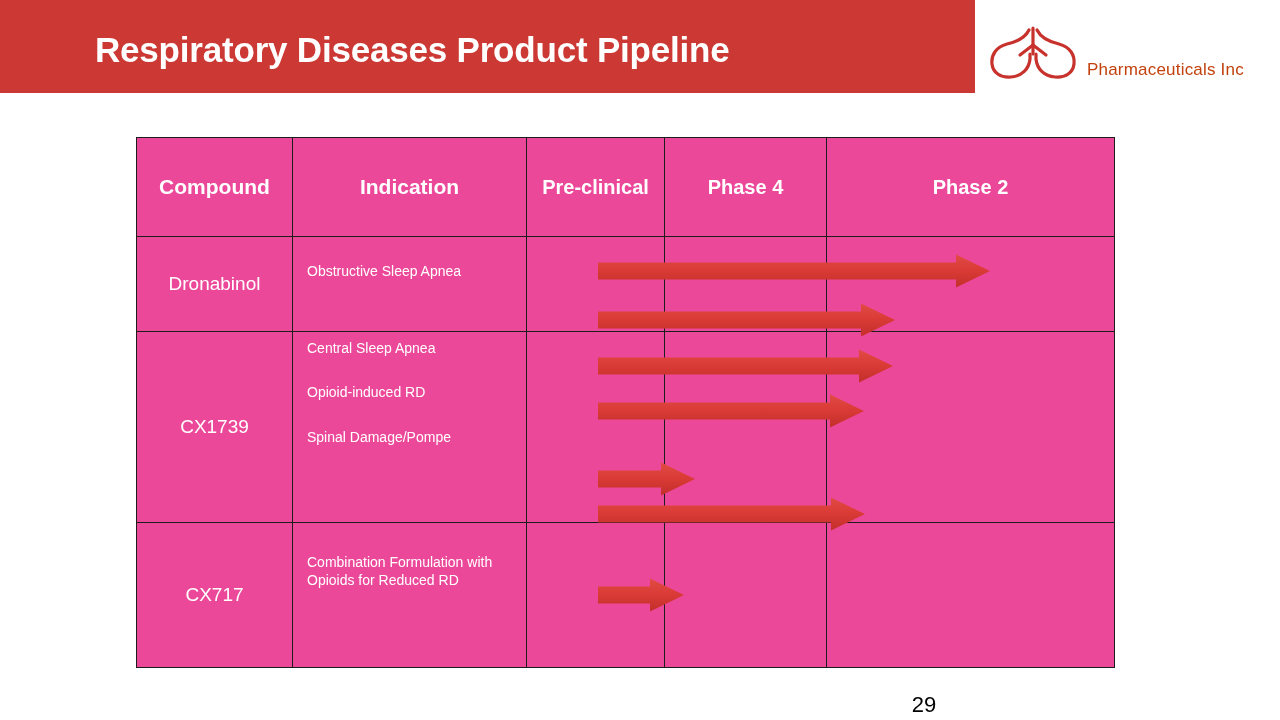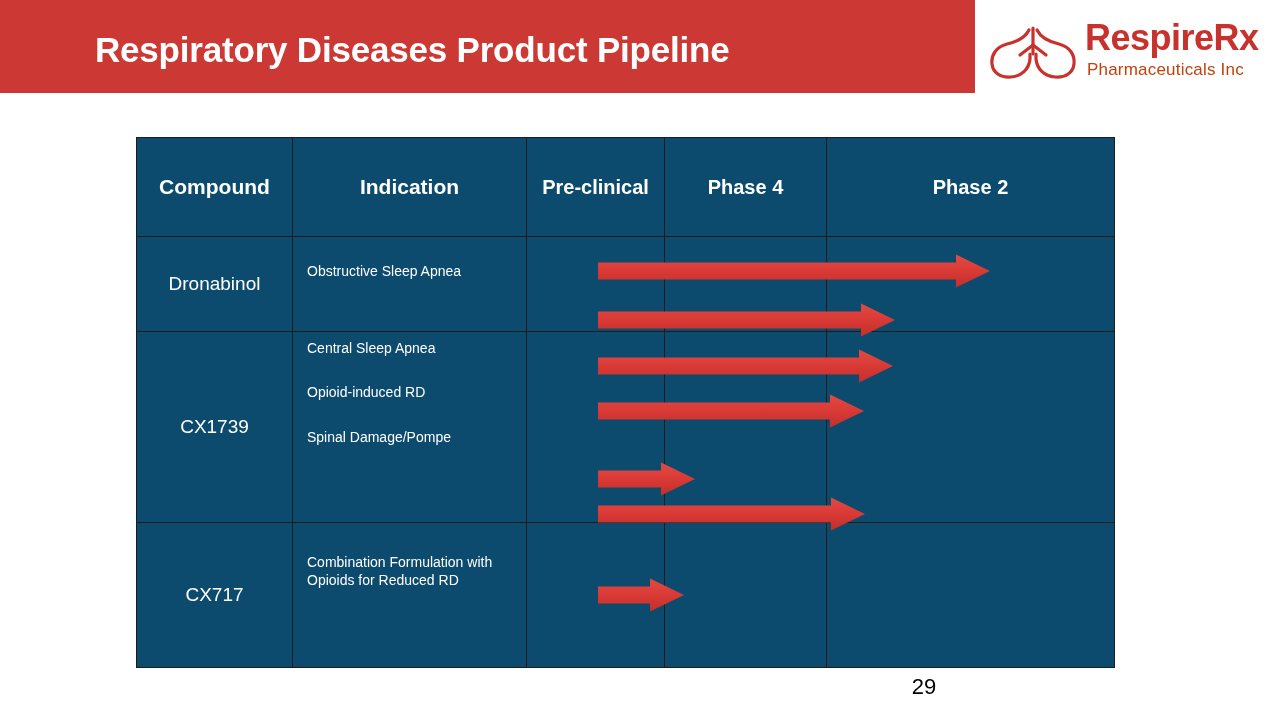"RespireRx" div { html: <div>RespireRx</div> -> none }
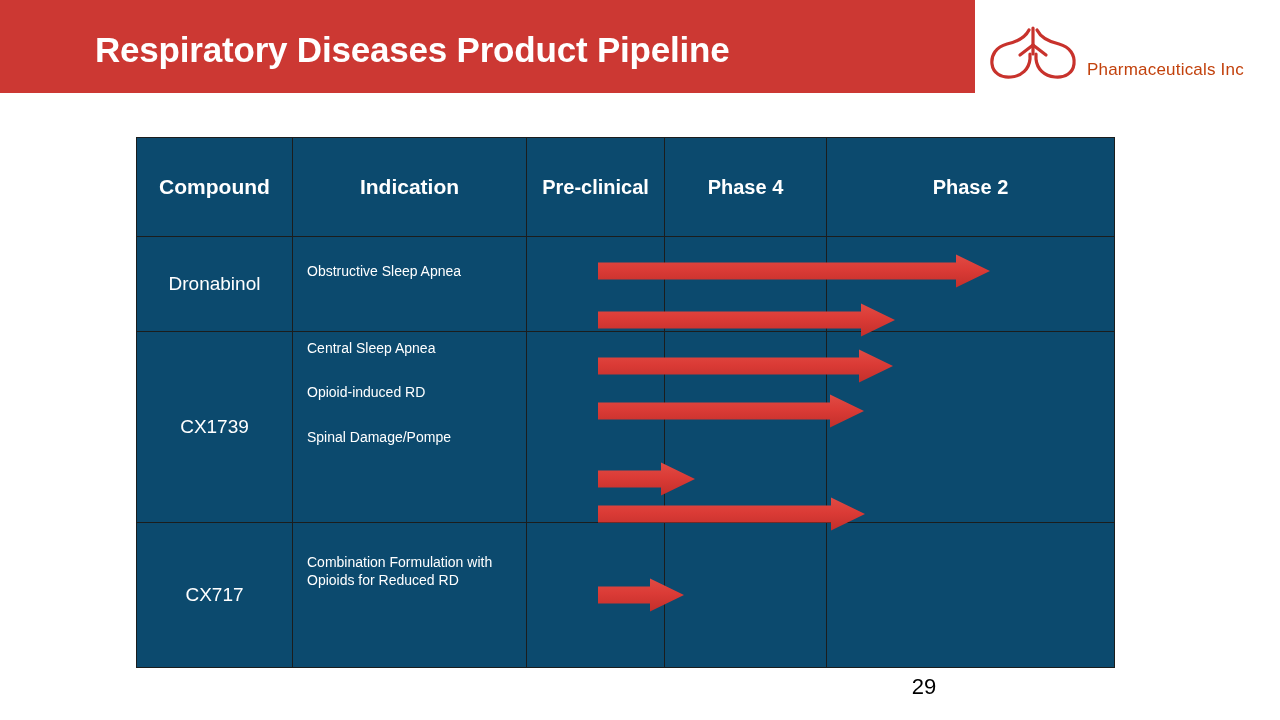"Compound" #pipeline-table td, #pipeline-table th { background: #0c4a6e -> #ec4899 }
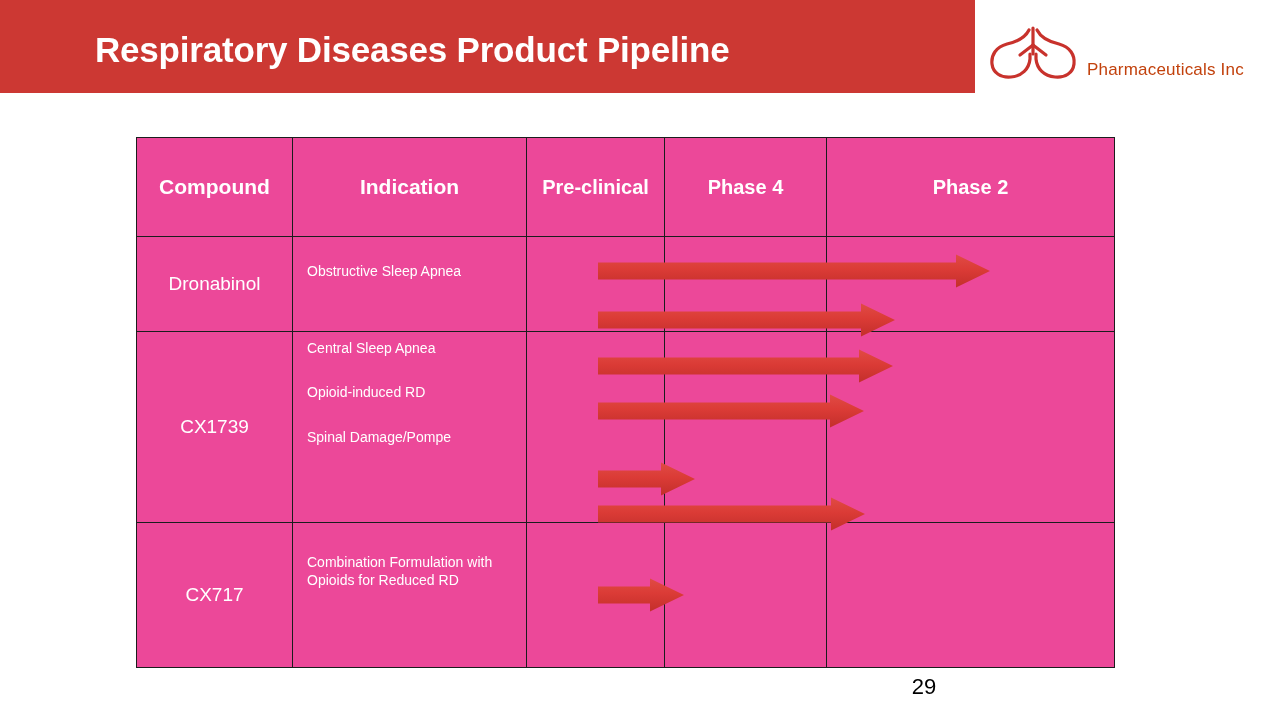"29" #page-number { top: 674px -> 692px }
